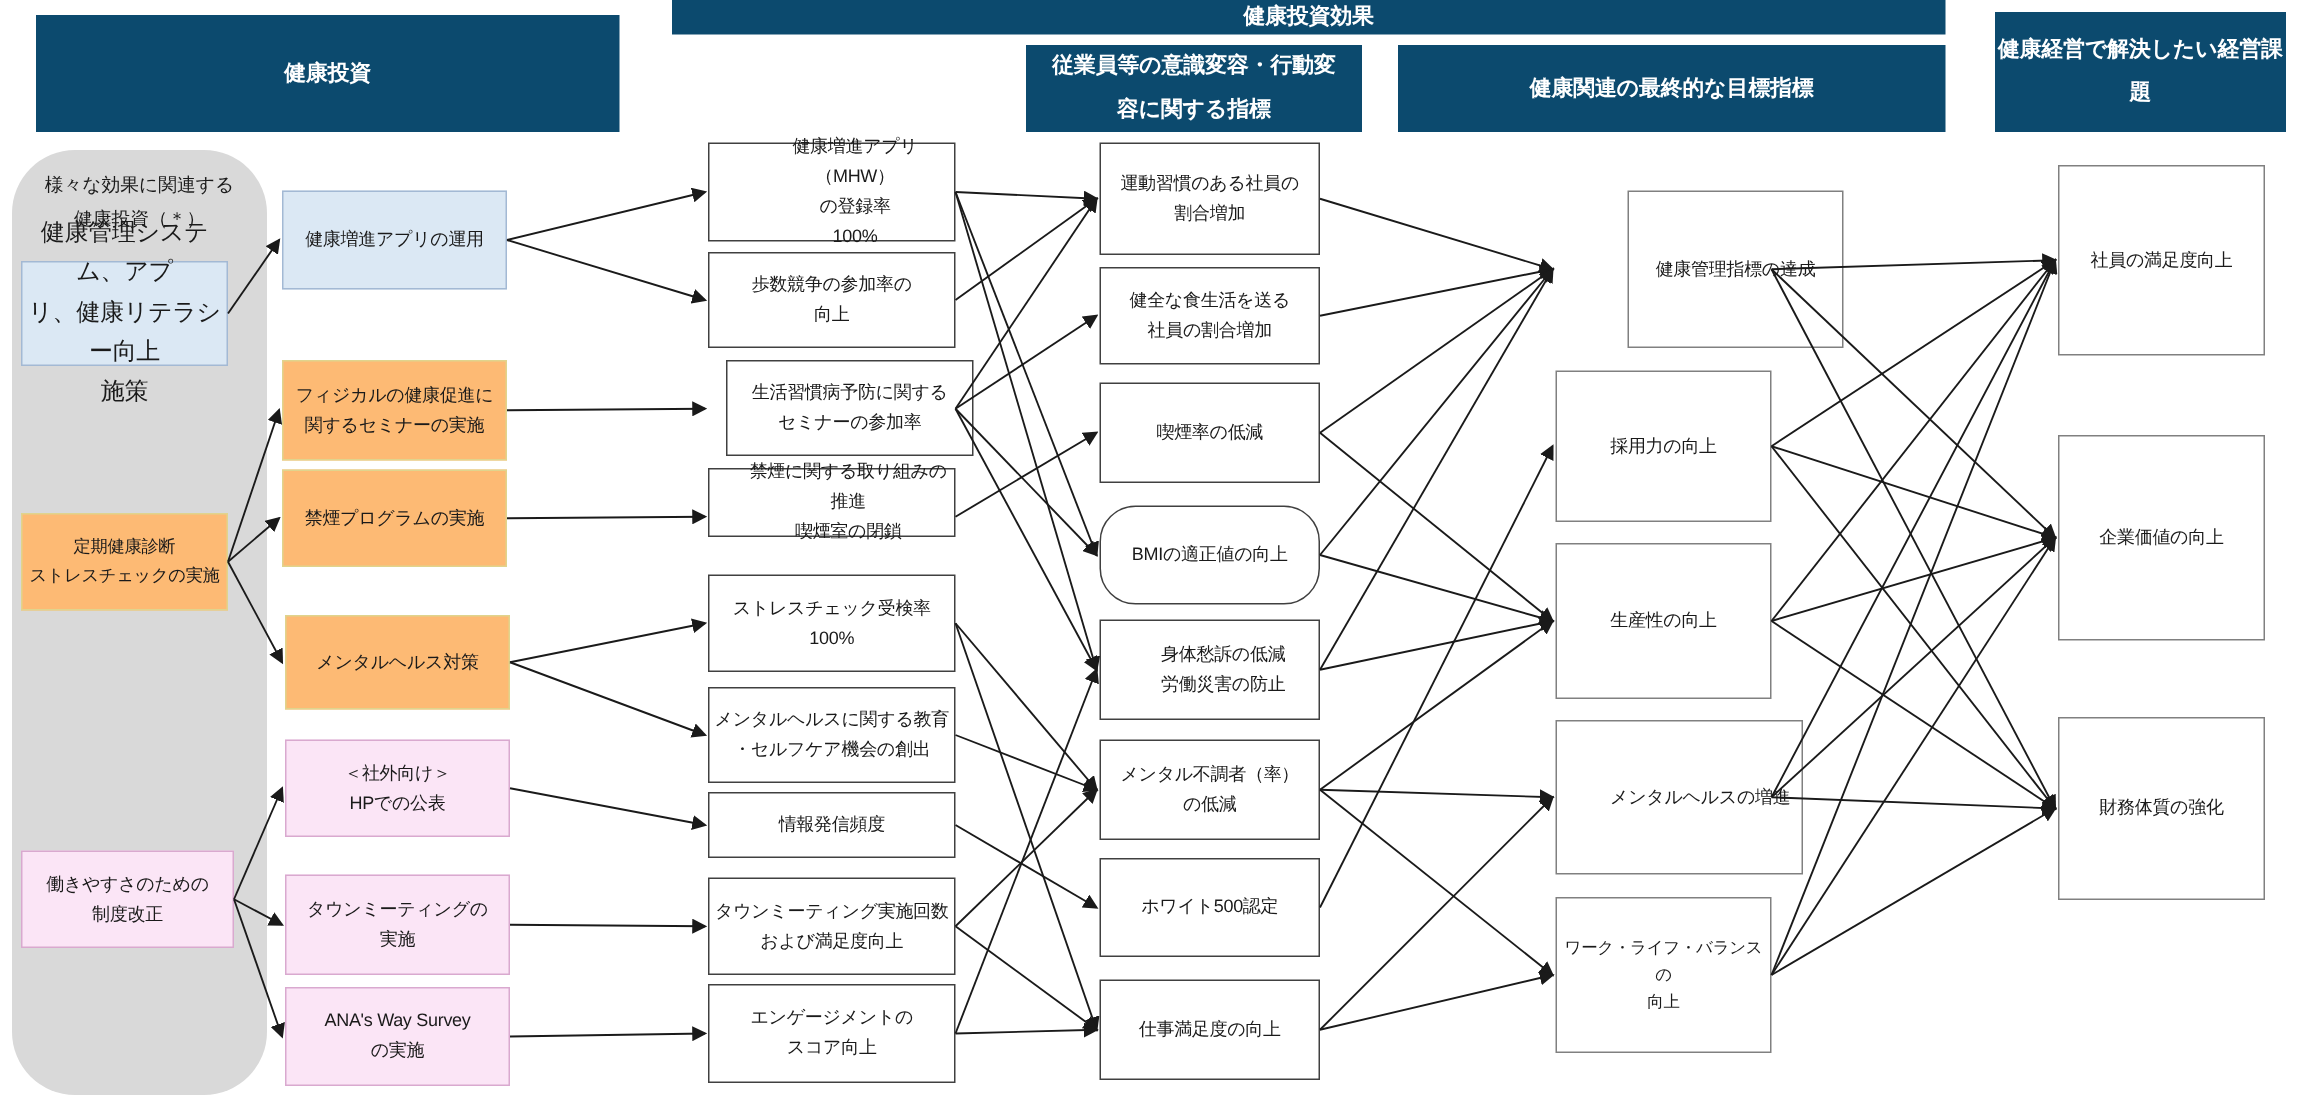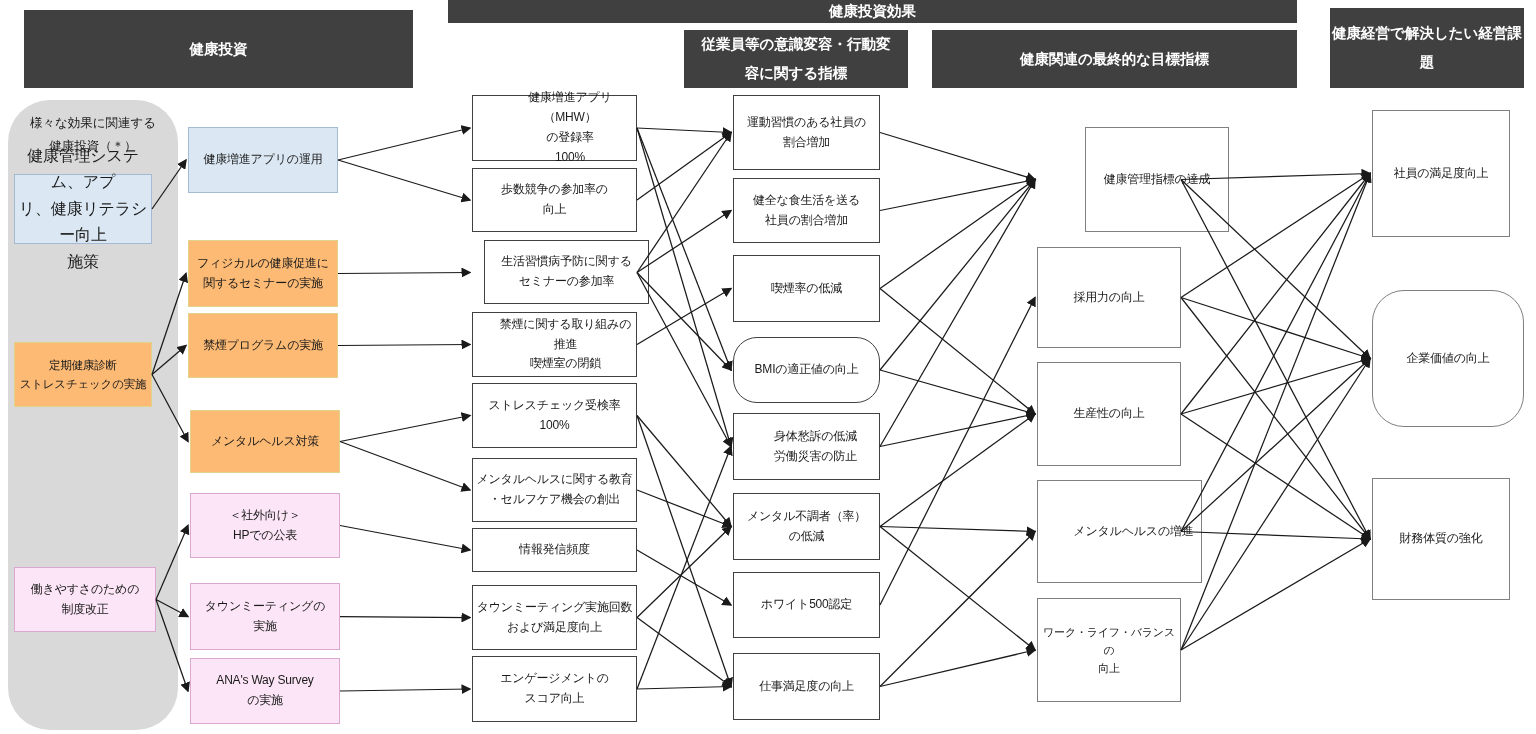"健康投資効果" .hdr { background: #404040 -> #0c4a6e }
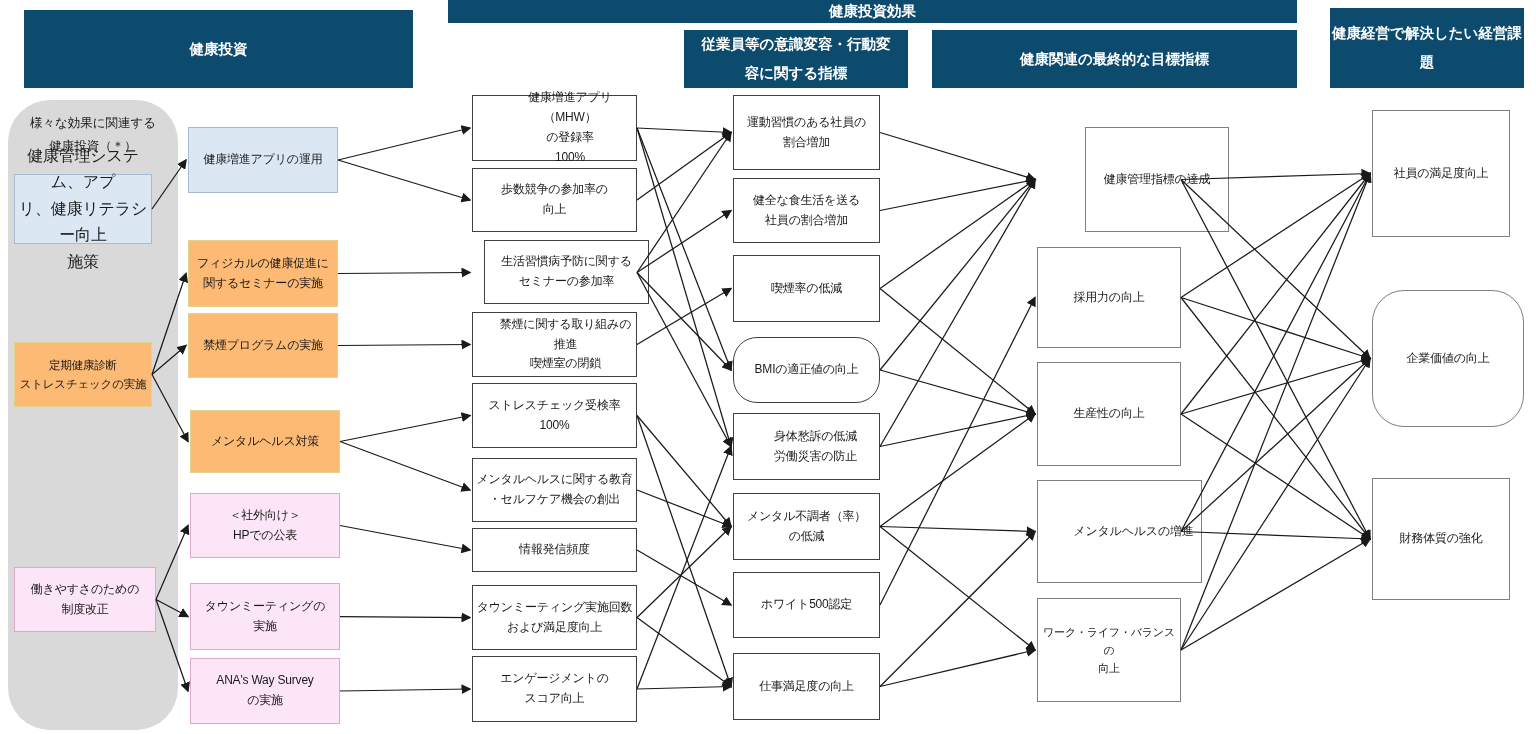"禁煙に関する取り組みの" div.node { height: 65px -> 46px }
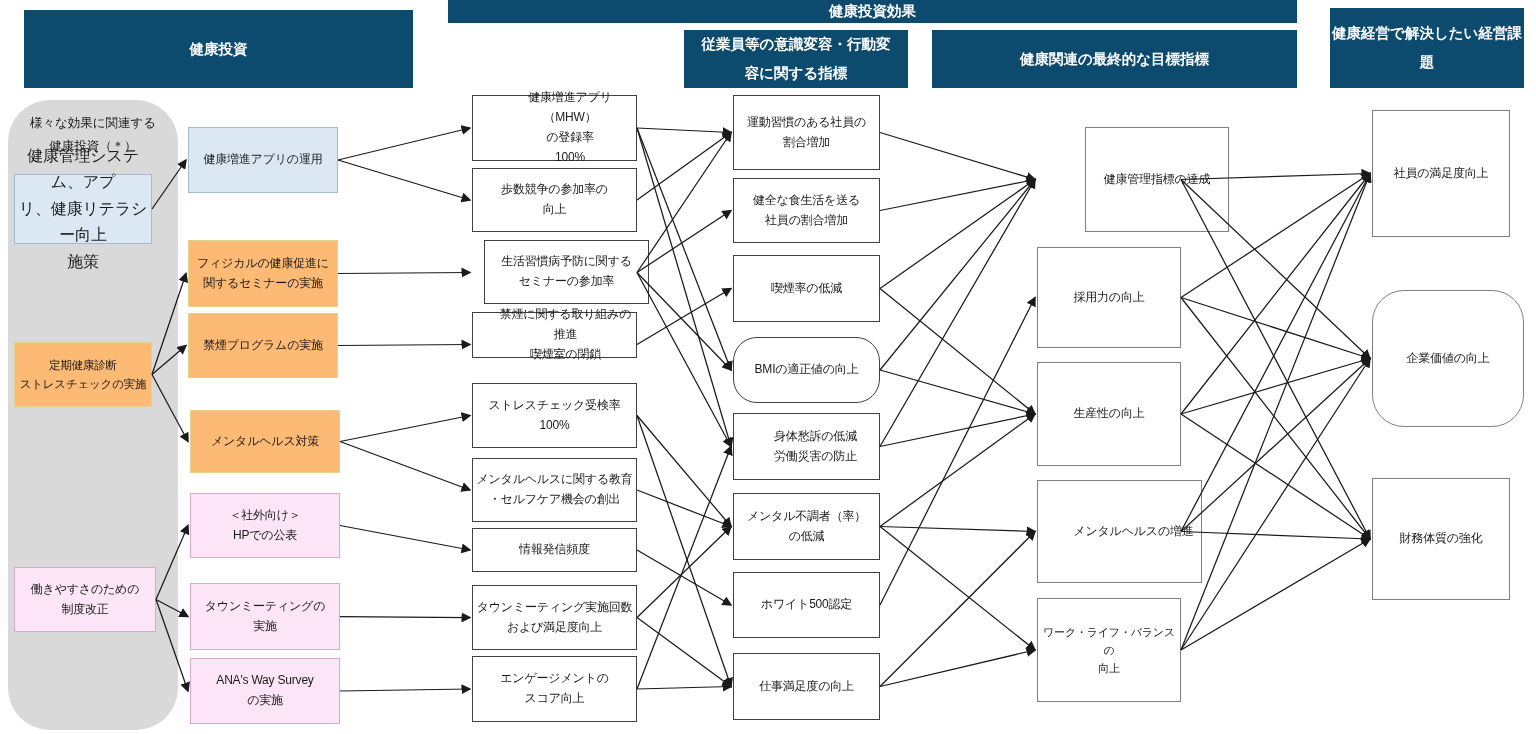"企業価値の向上" div.node { border-radius: 32px -> none; width: 152px -> 138px }
